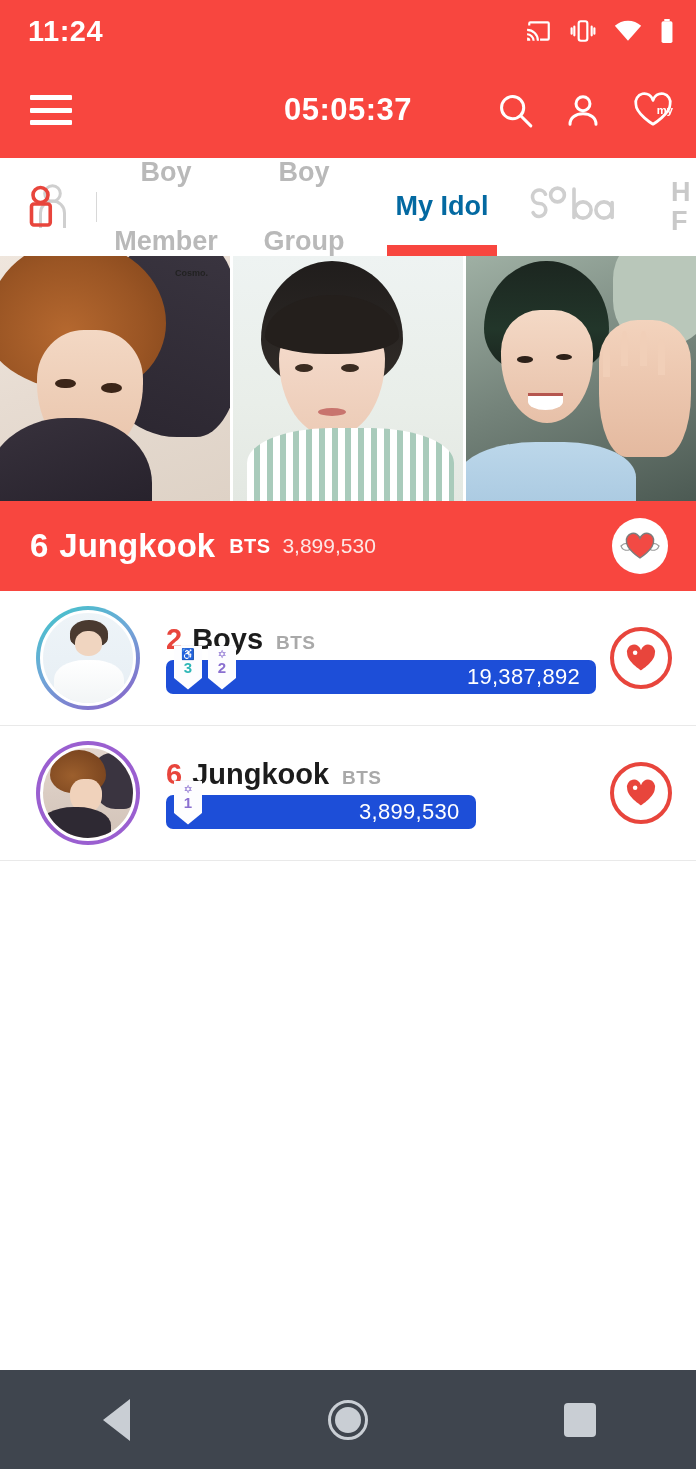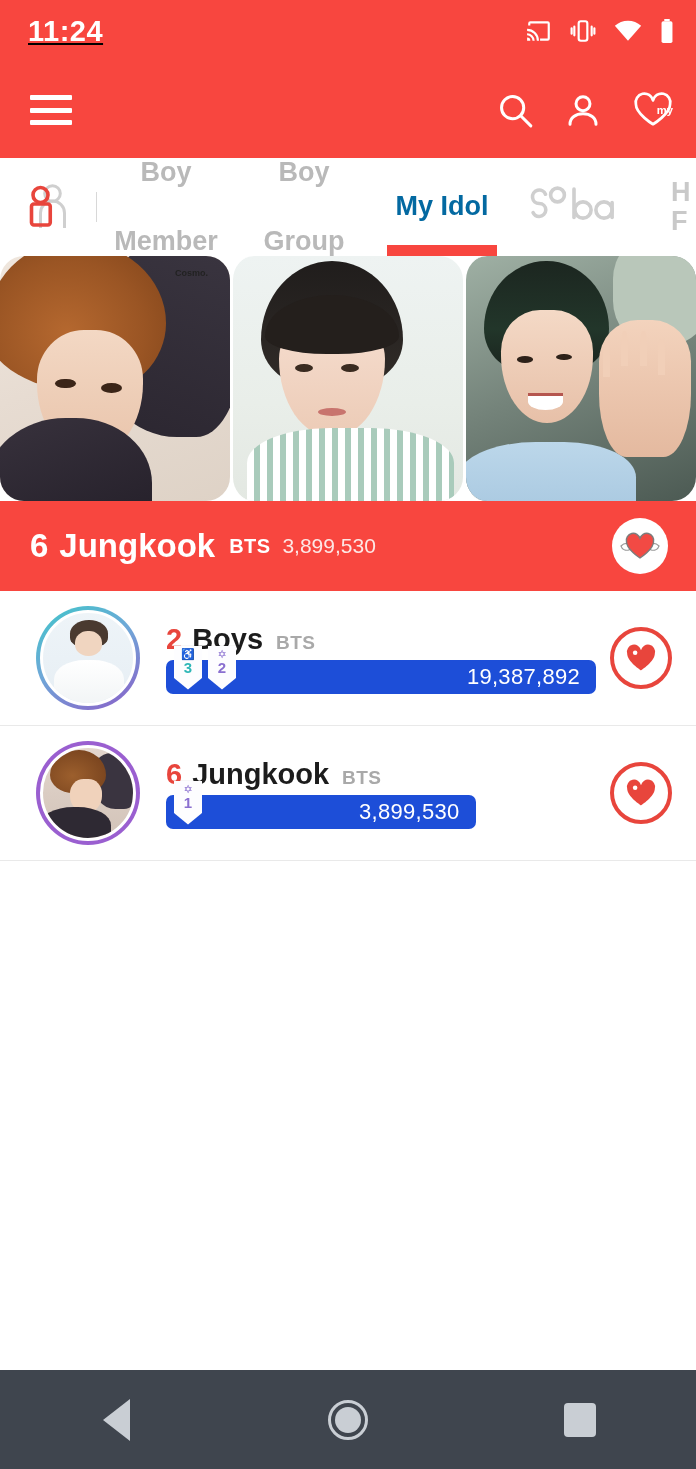"11:24" .statusbar { text-decoration: underline -> none }
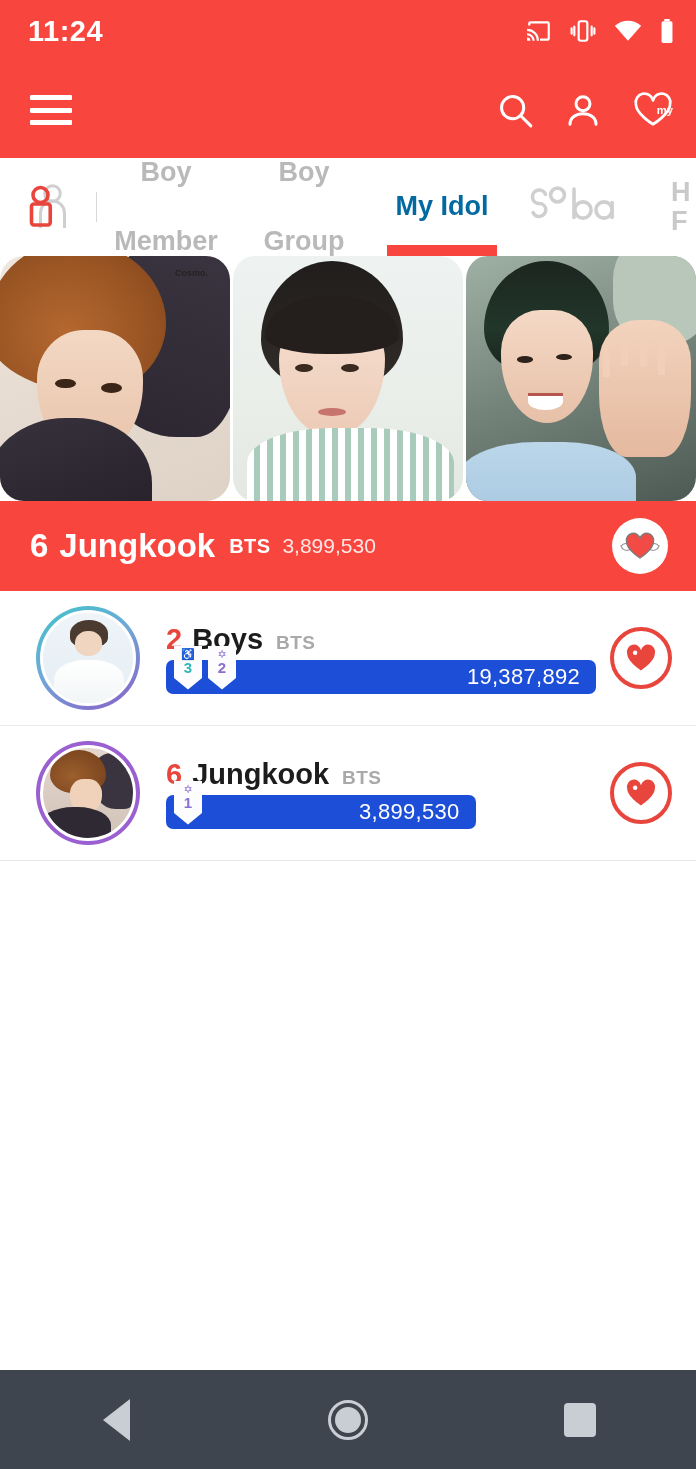"05:05:37" div.timer { html: none -> <div>05:05:37</div> }
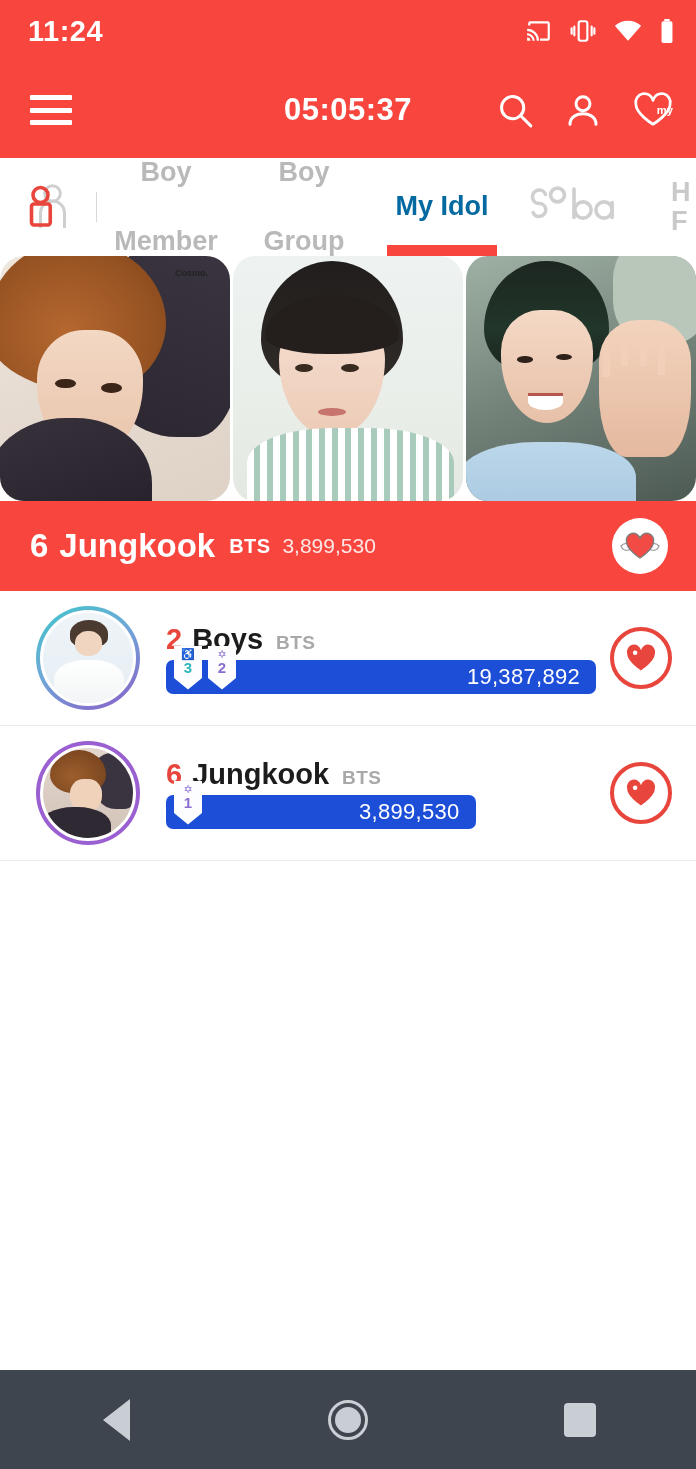"Cosmo." .photo { border-radius: 24px -> none }
